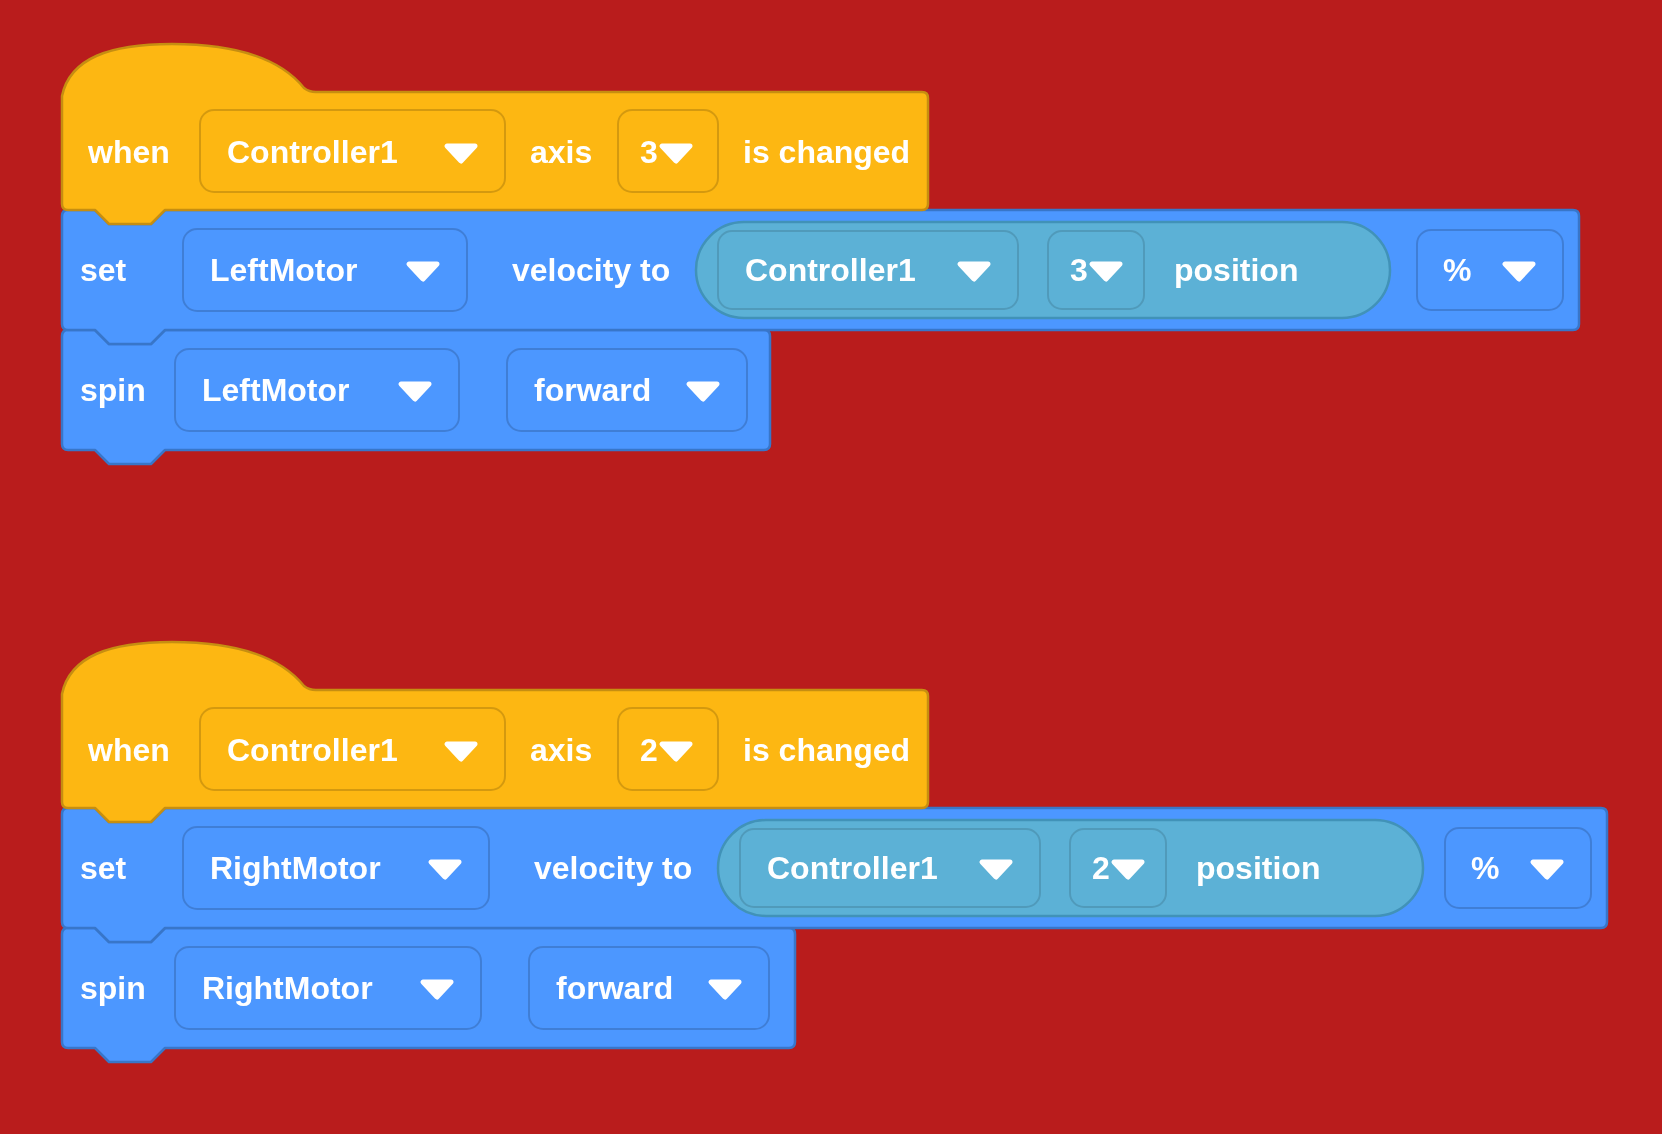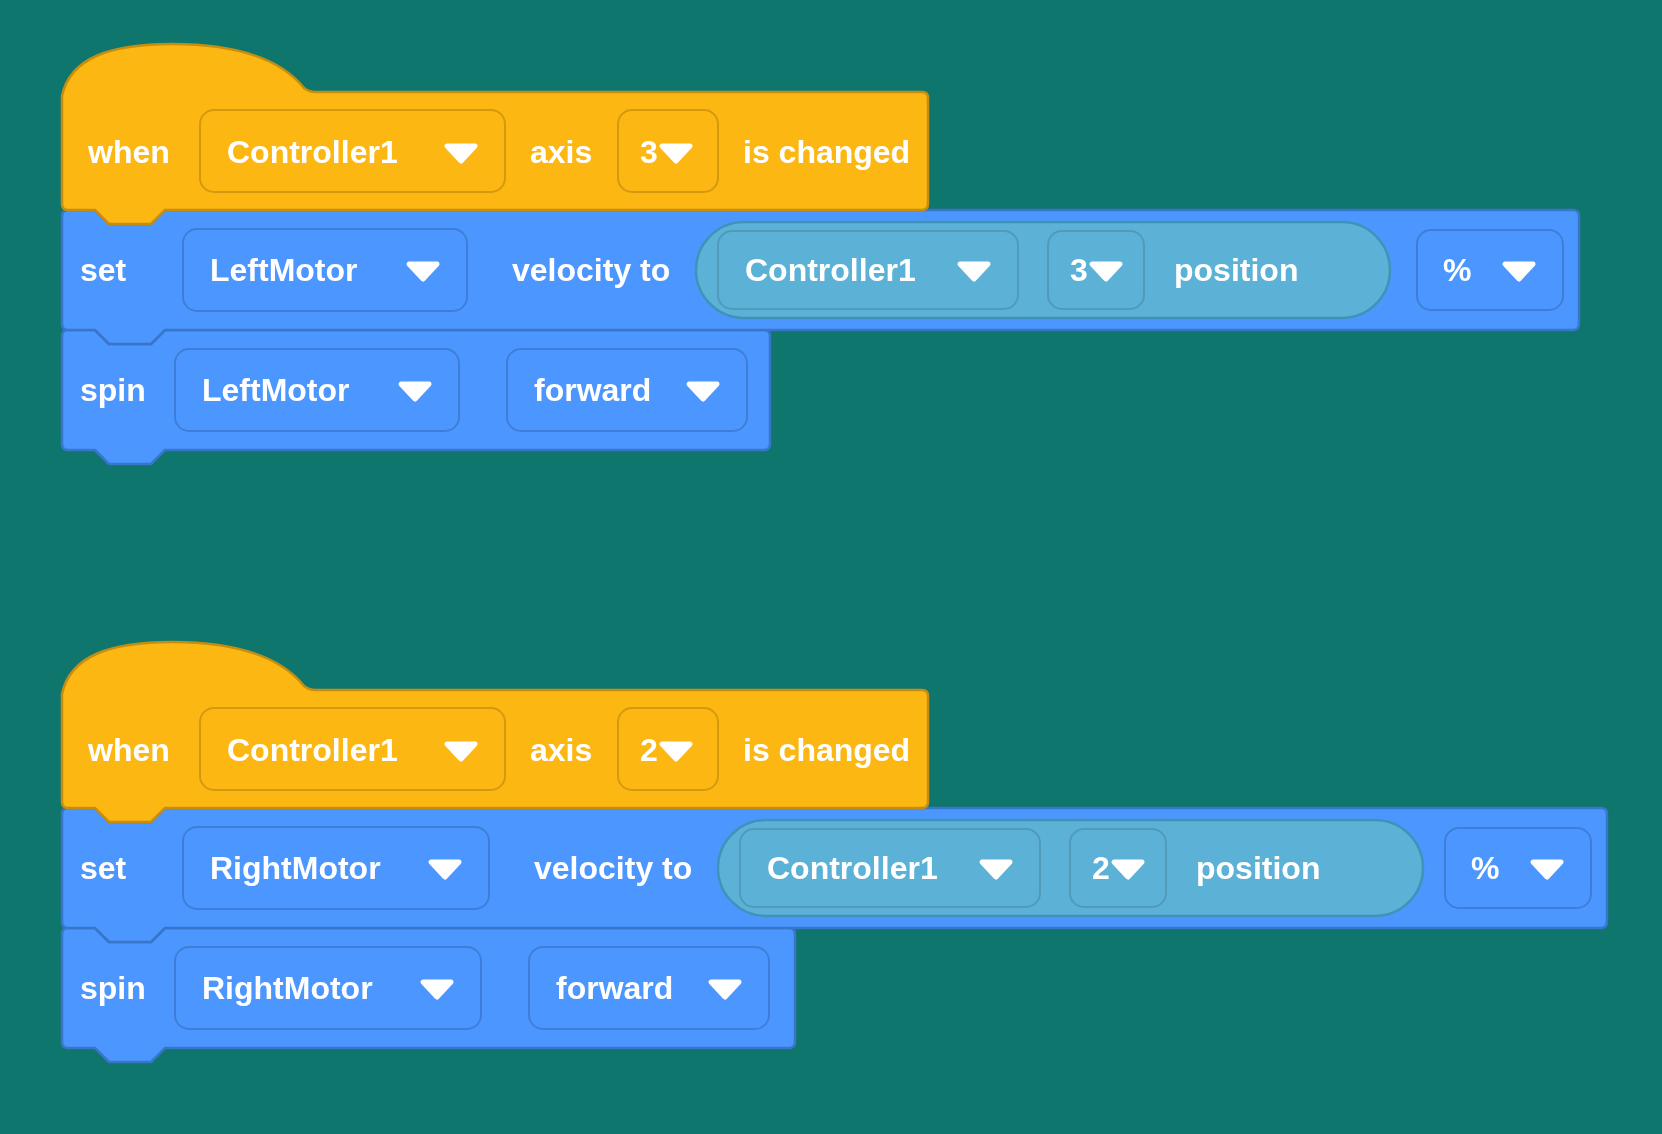"when" .canvas-wrap { background: #0f766e -> #b91c1c }
